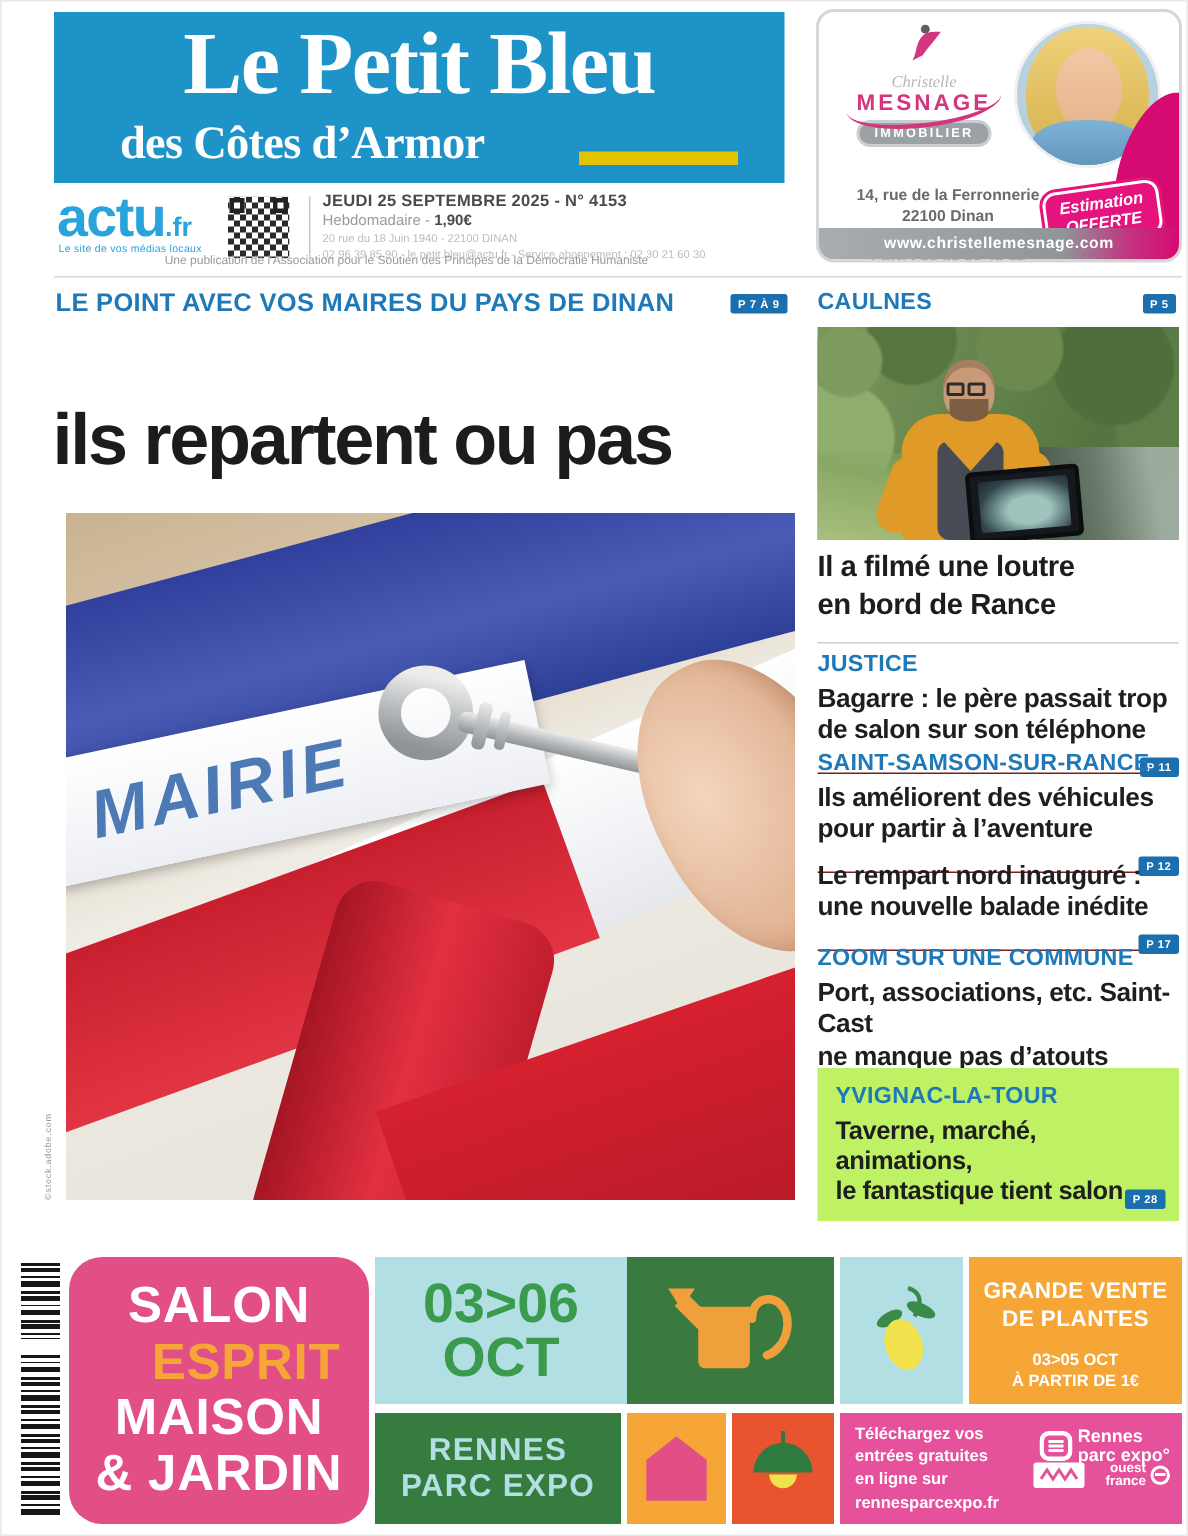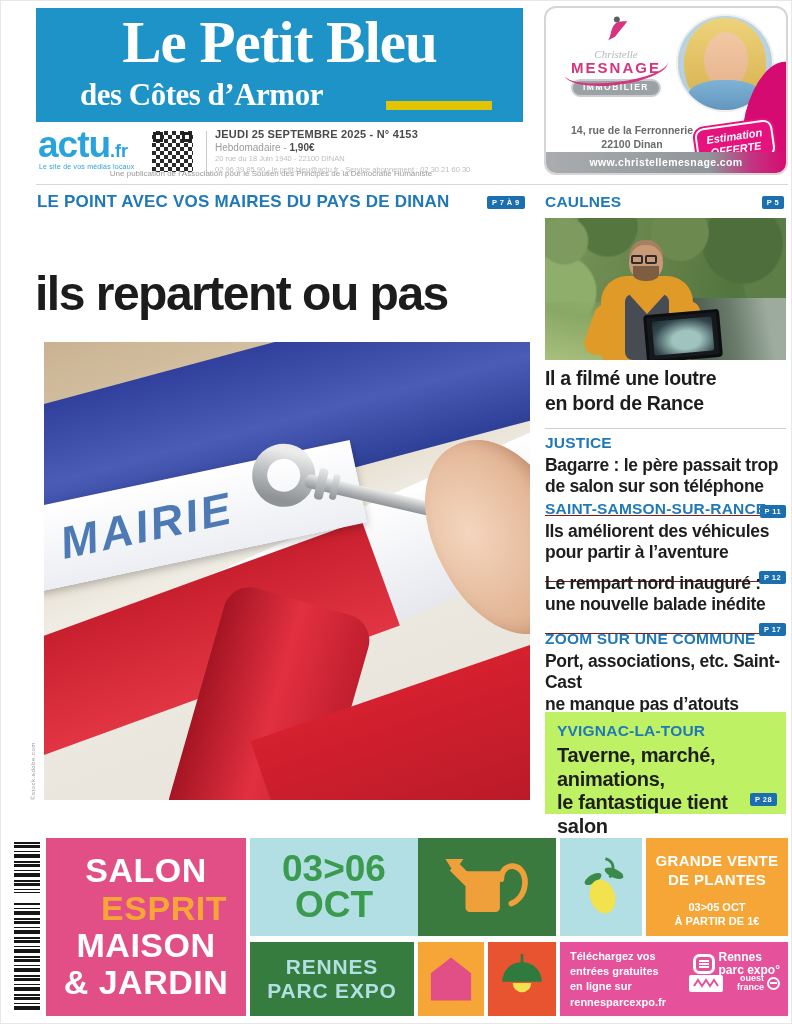"Taverne, marché, animations," .sb-box .sb-head { font-size: 20px -> 17px }
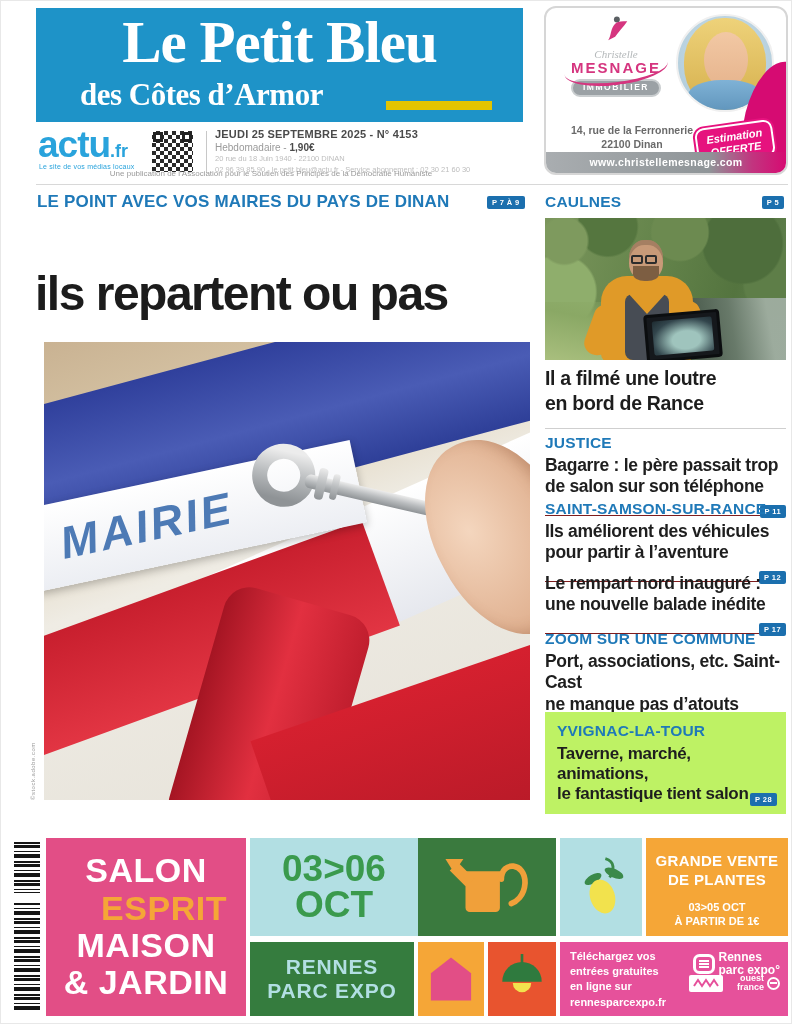"SALON" .bn-pink { border-radius: none -> 22px }
